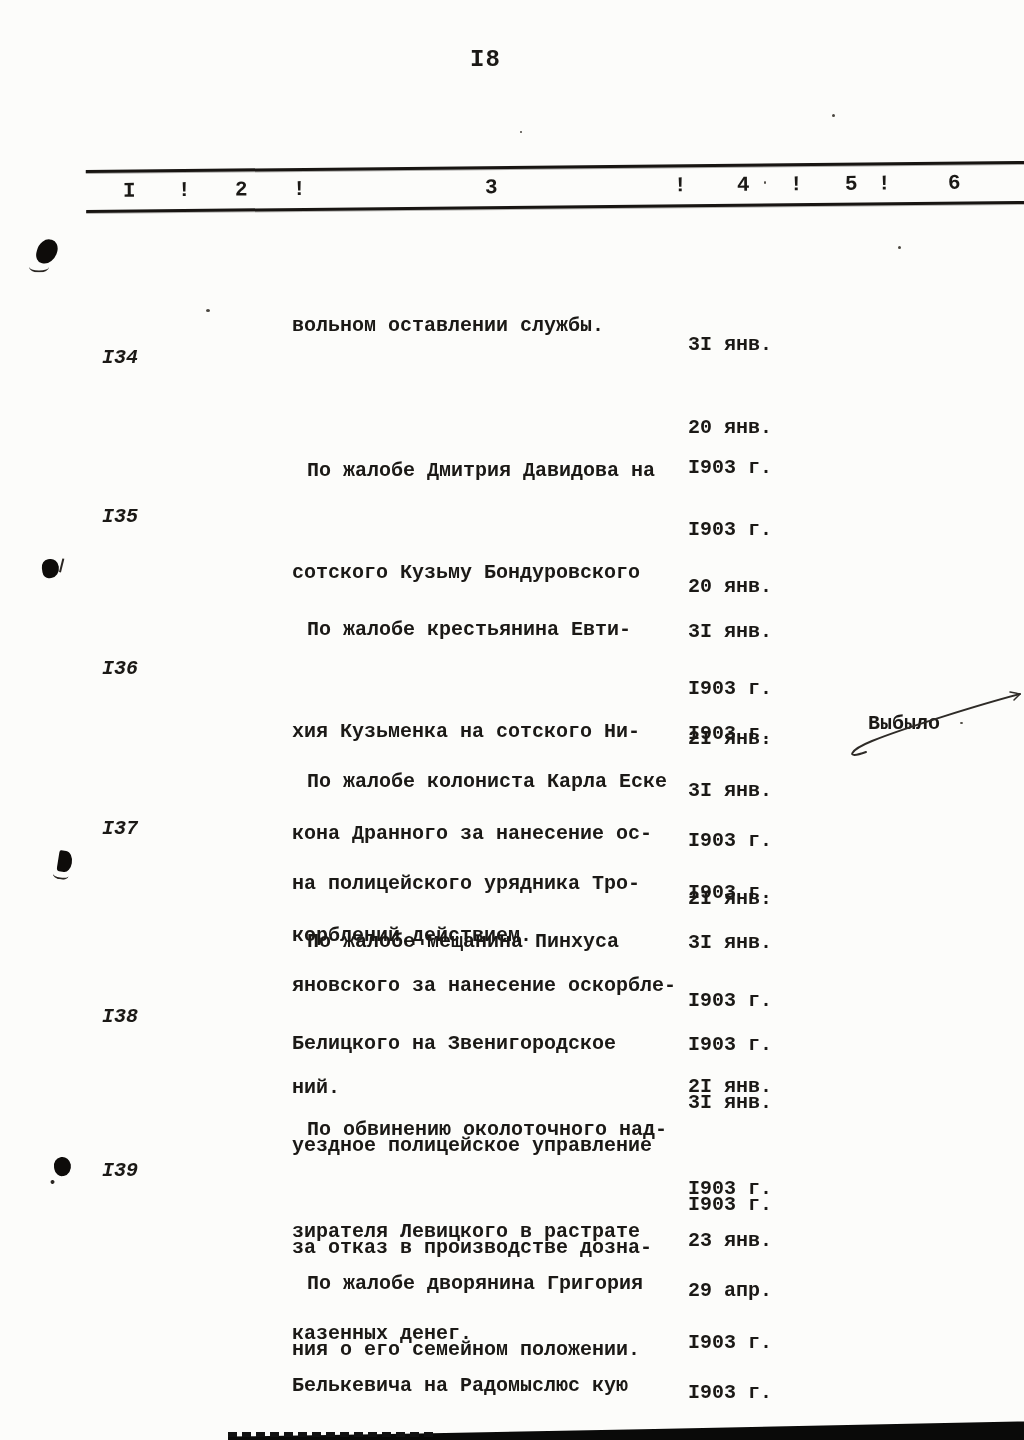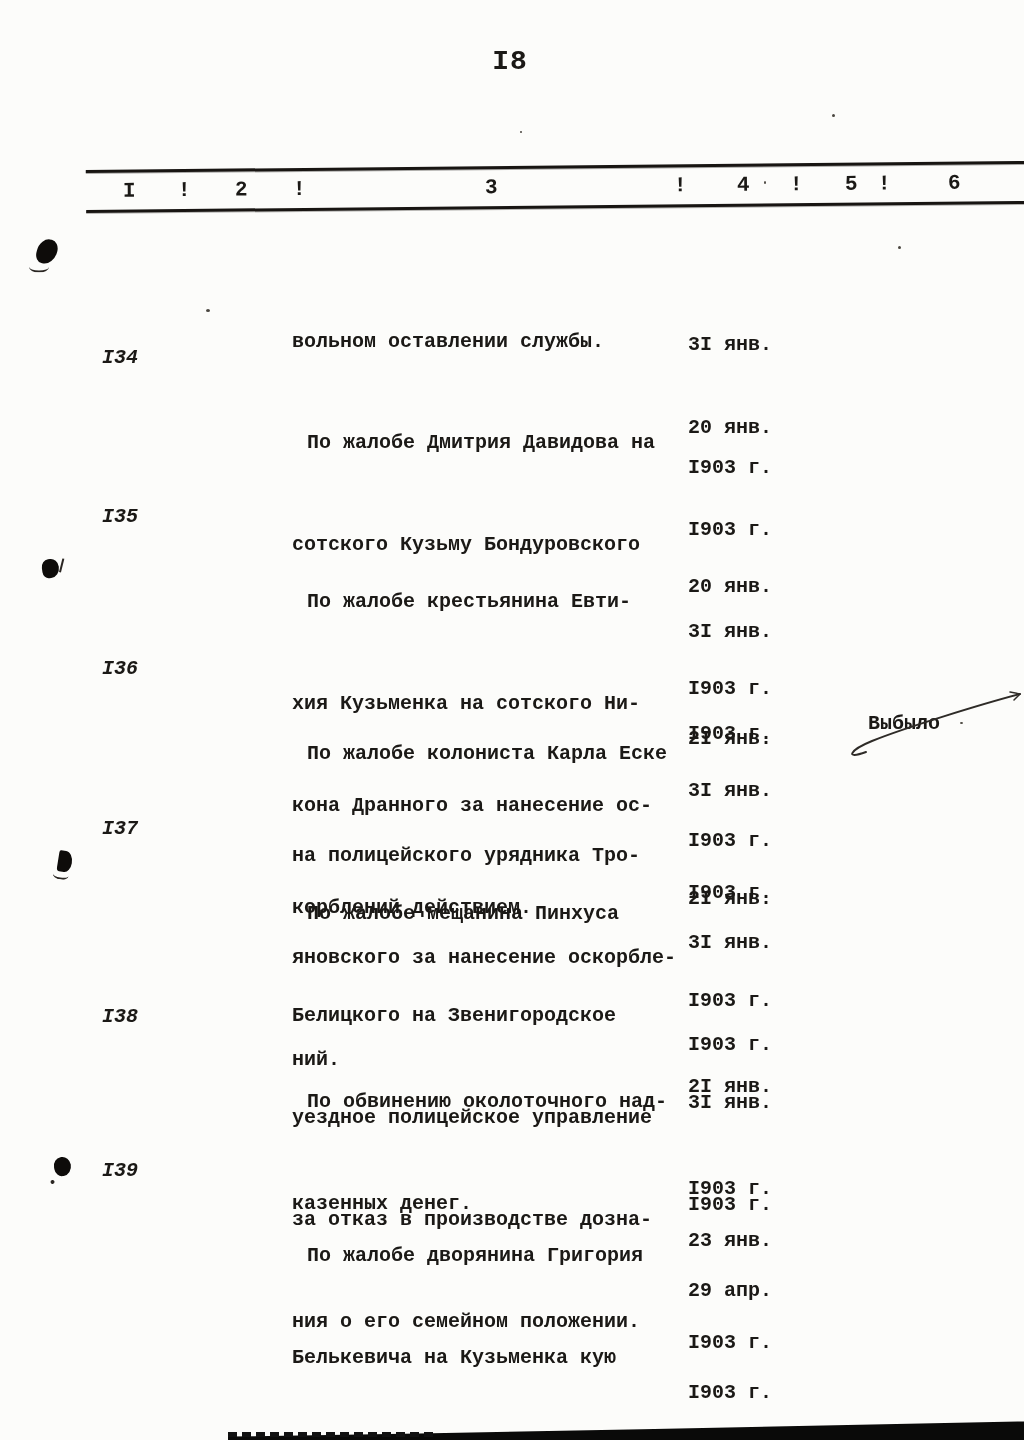"I8" .page-number { font-size: 28px -> 24px; left: 450px -> 470px; text-align: center -> left }
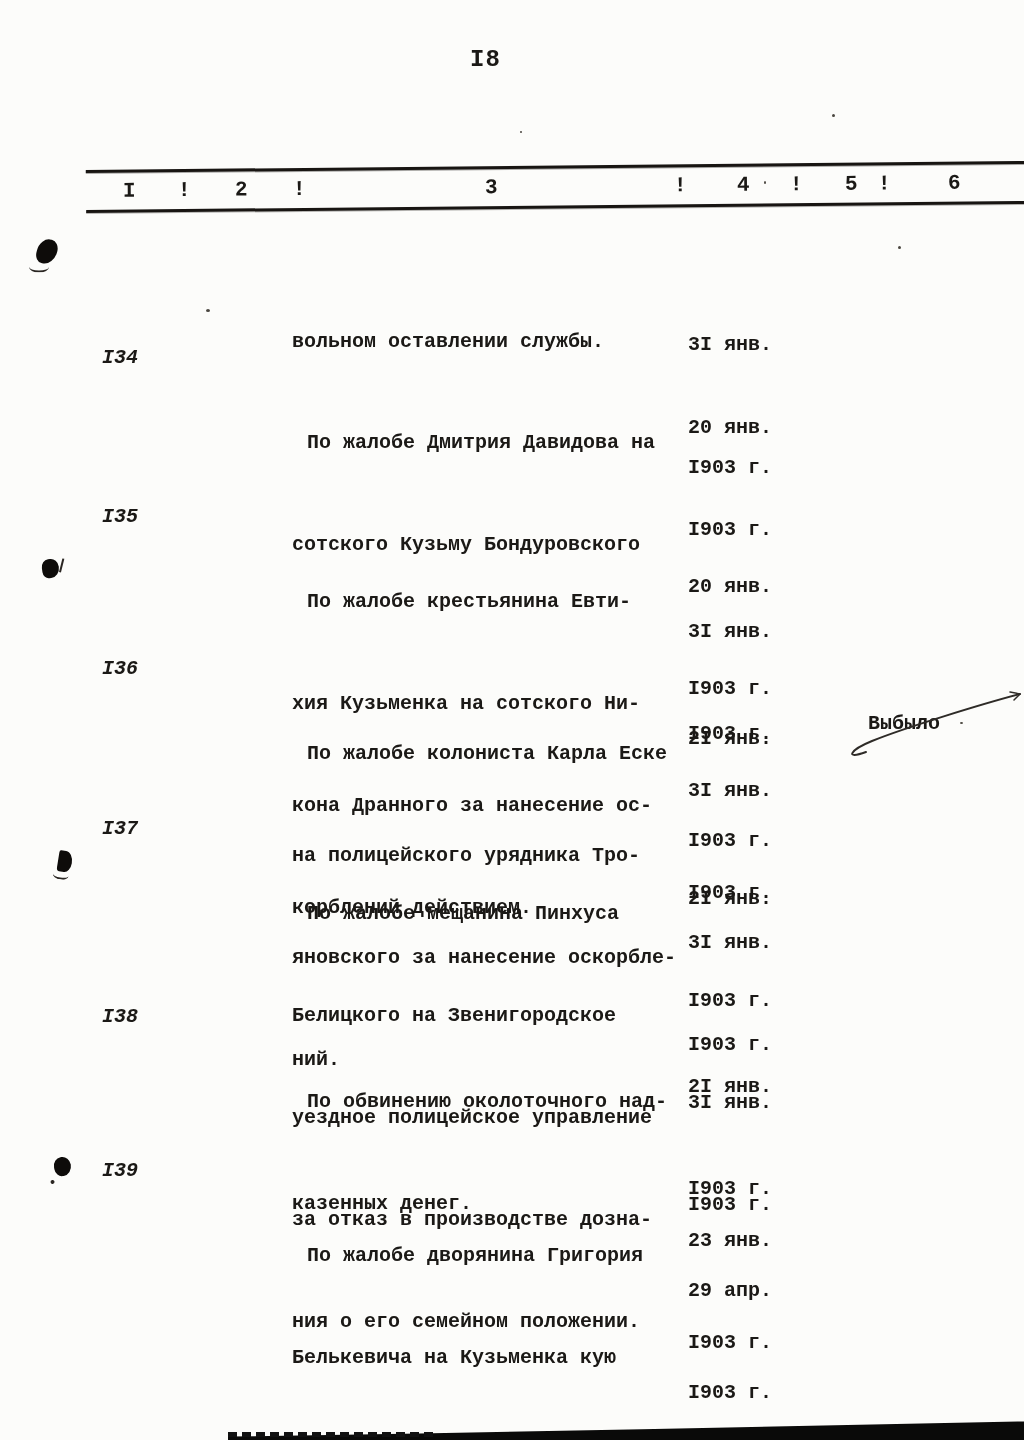"вольном оставлении службы." .case { top: 17px -> 1px }
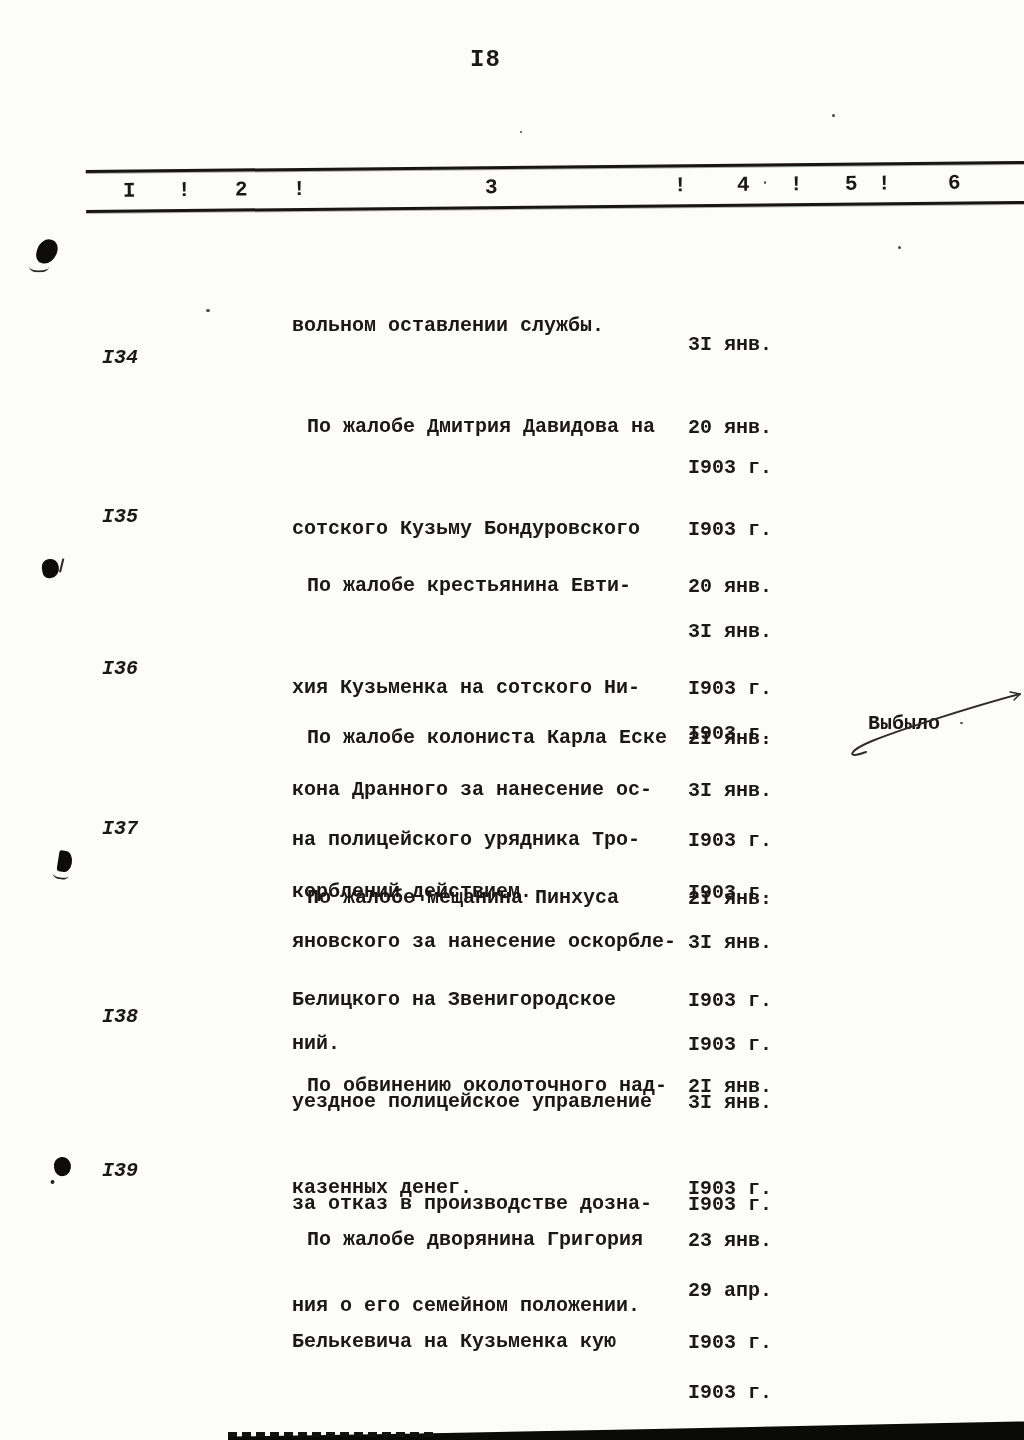"По жалобе Дмитрия Давидова на" .line.indent { margin-top: none -> 44px }
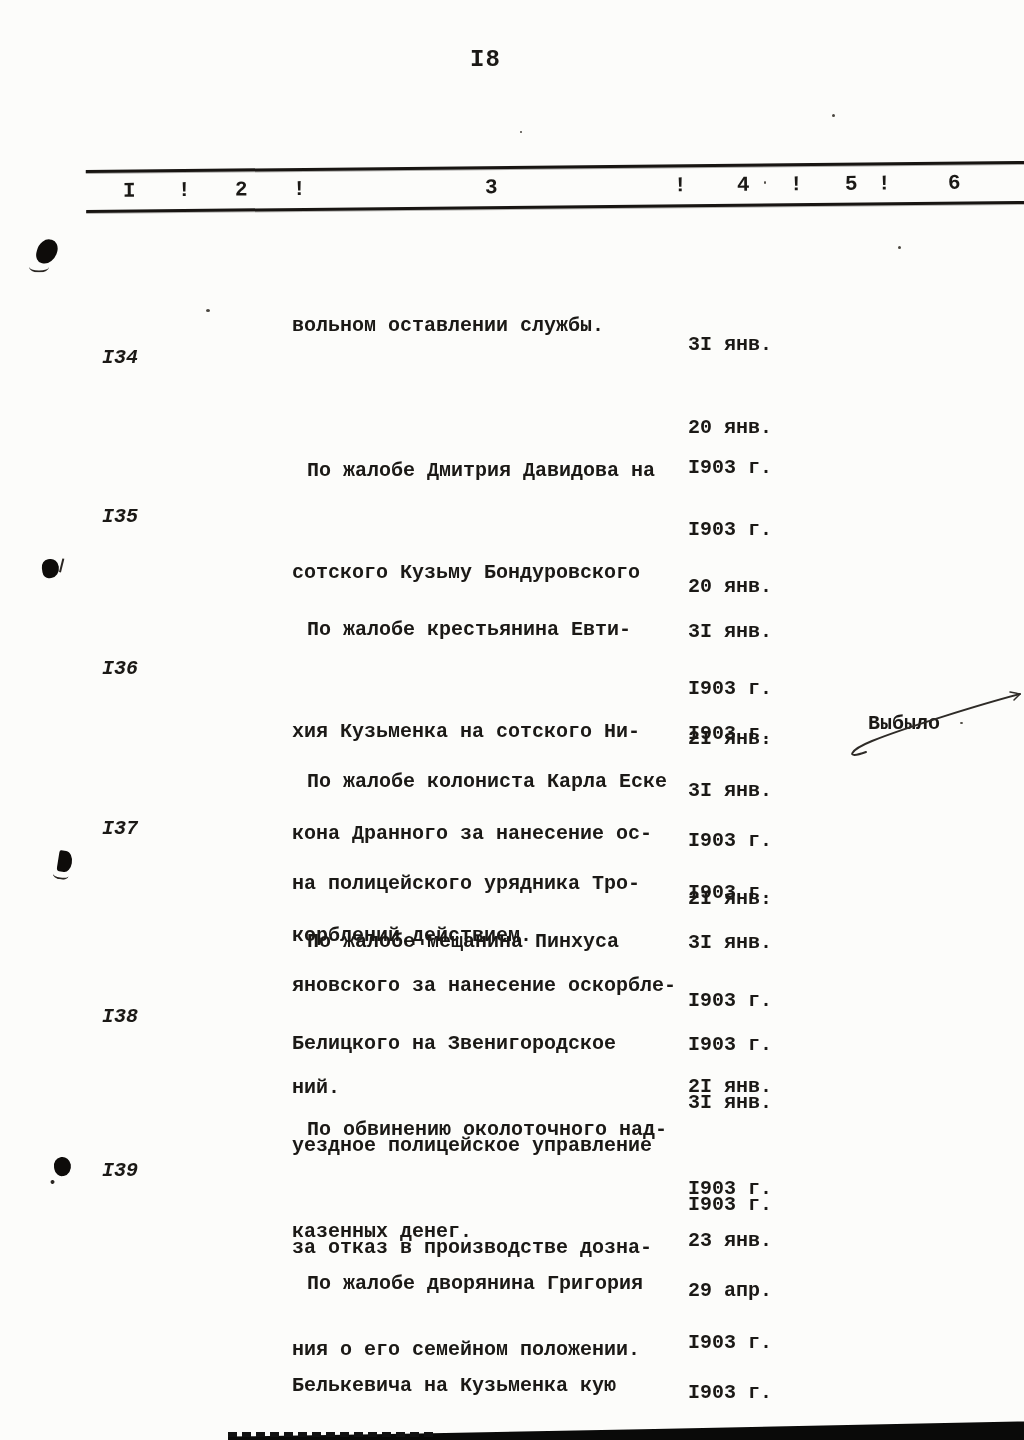"зирателя Левицкого в растрате" div.line { html: none -> <div>зирателя Левицкого в растрате</div> }
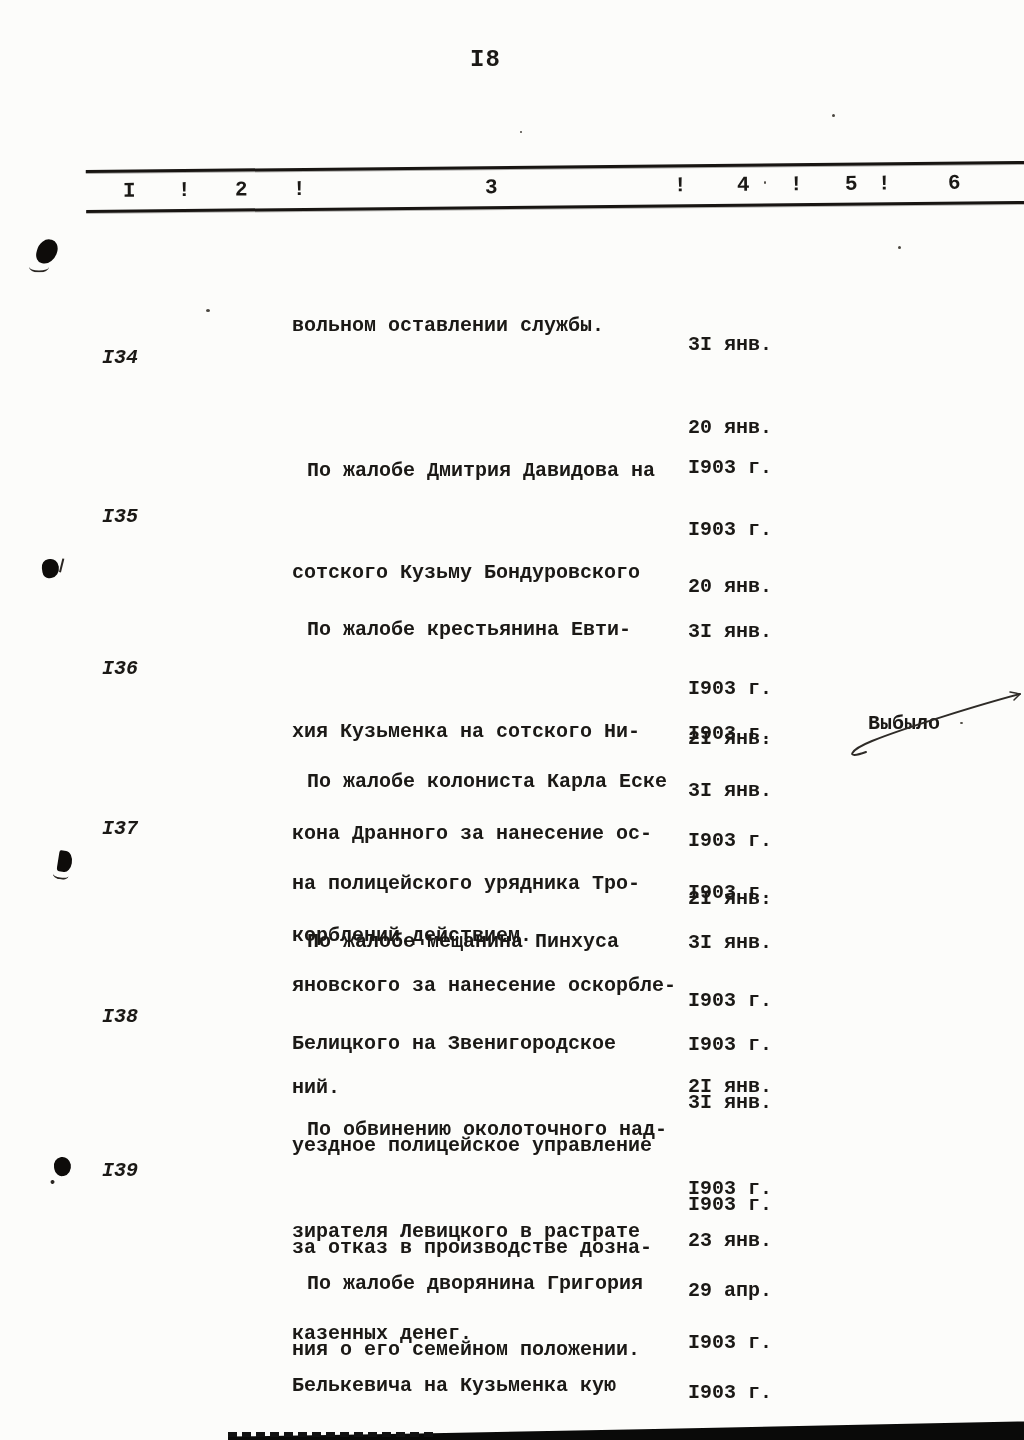"Белькевича на Кузьменка кую" div.line { text: Кузьменка -> Радомыслюс }
